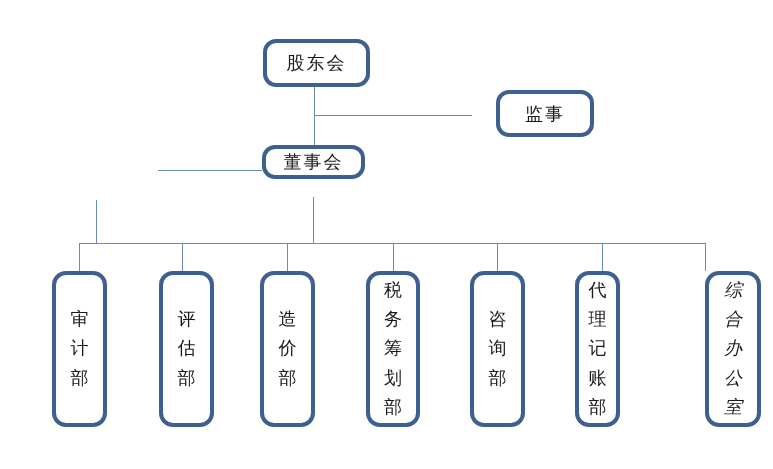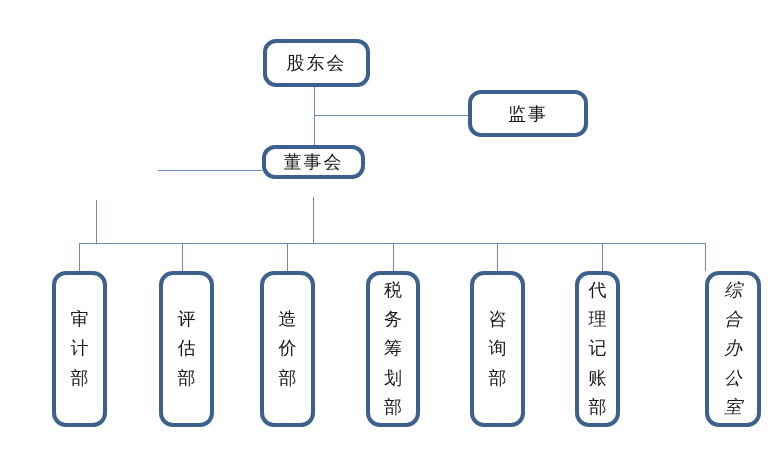"监事" #n-supervisor { left: 468px -> 496px; width: 120px -> 98px }
